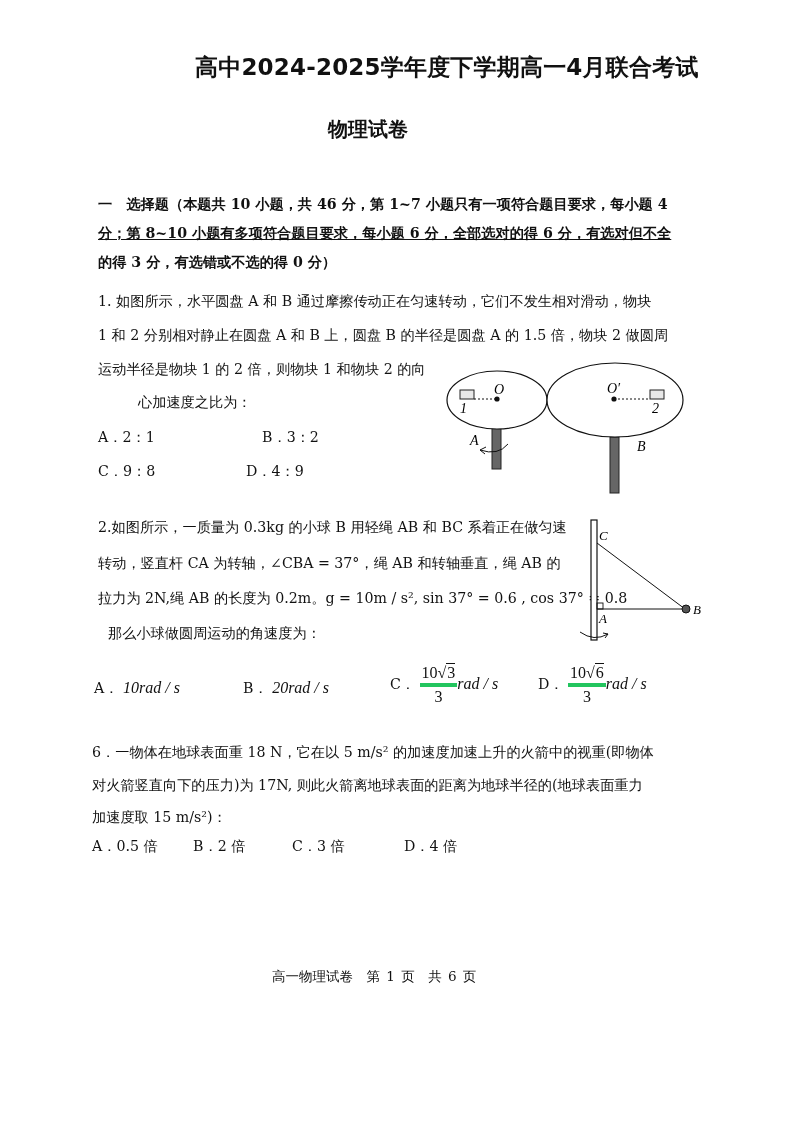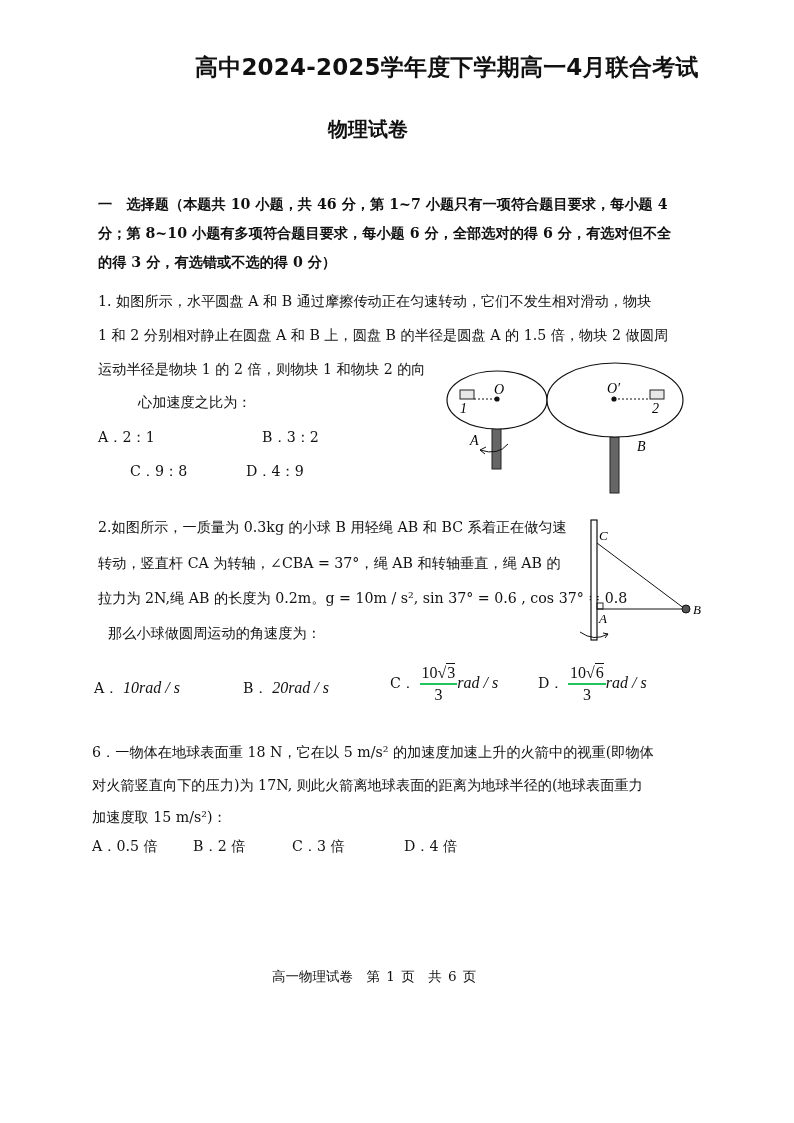"分；第 8~10 小题有多项符合题目要求，每小题 6 分，全部选对的得" div.abs { text-decoration: none -> underline }
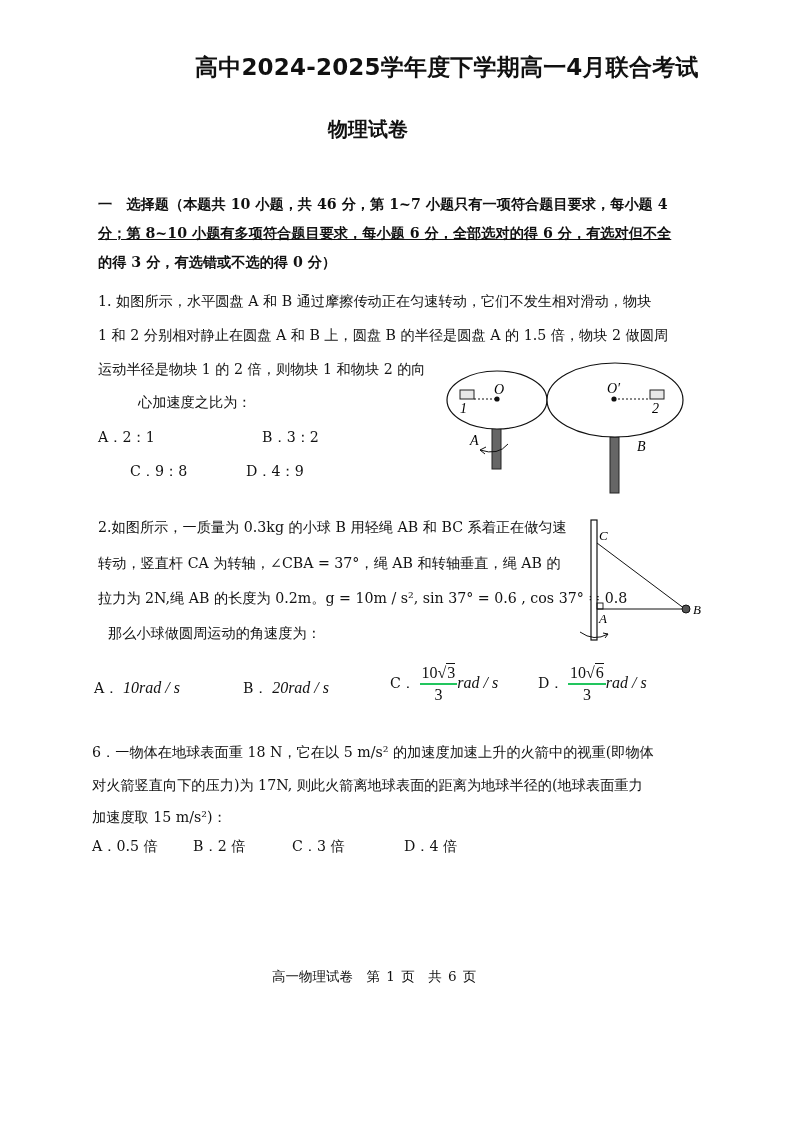"C．9：8" div.abs { margin-left: 32px -> none }
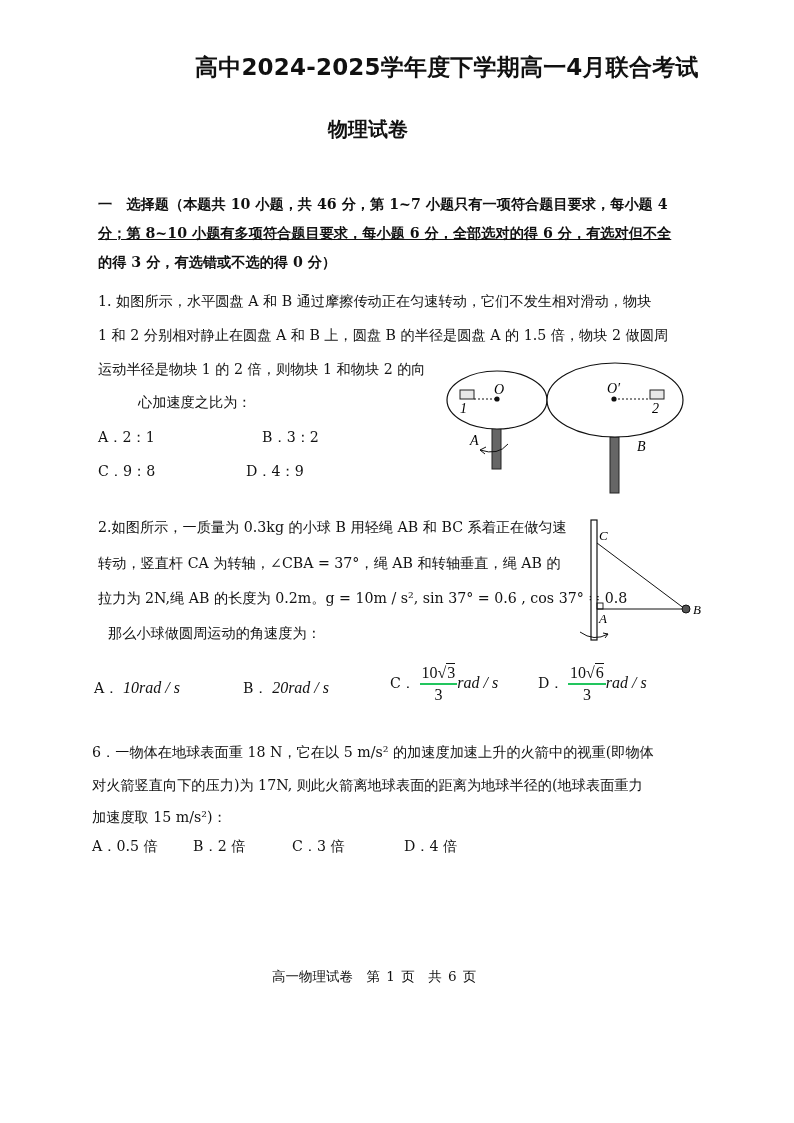"10√3" .frac .num { border-bottom: 2px solid #22c55e -> 4px solid #22c55e }
